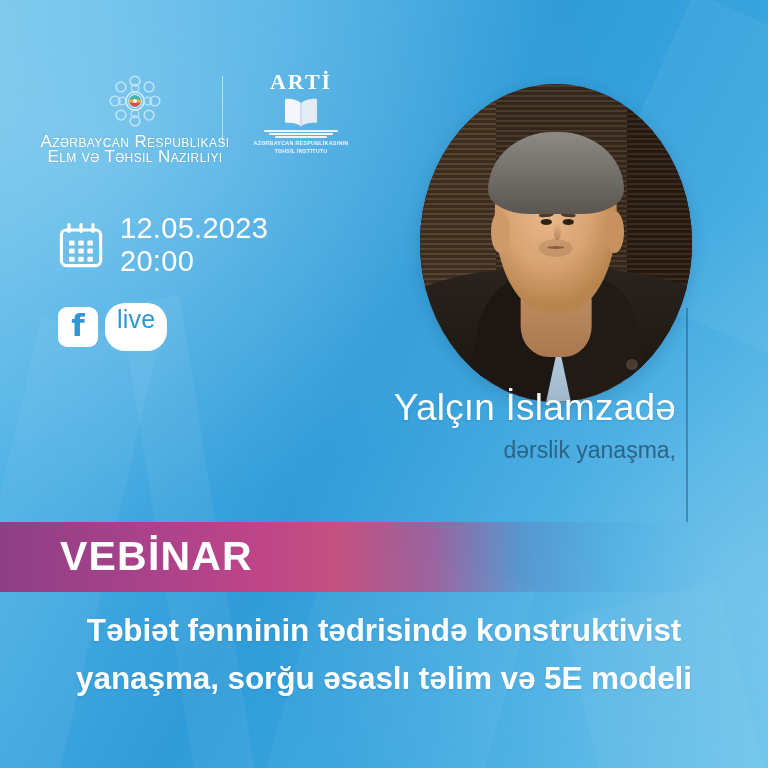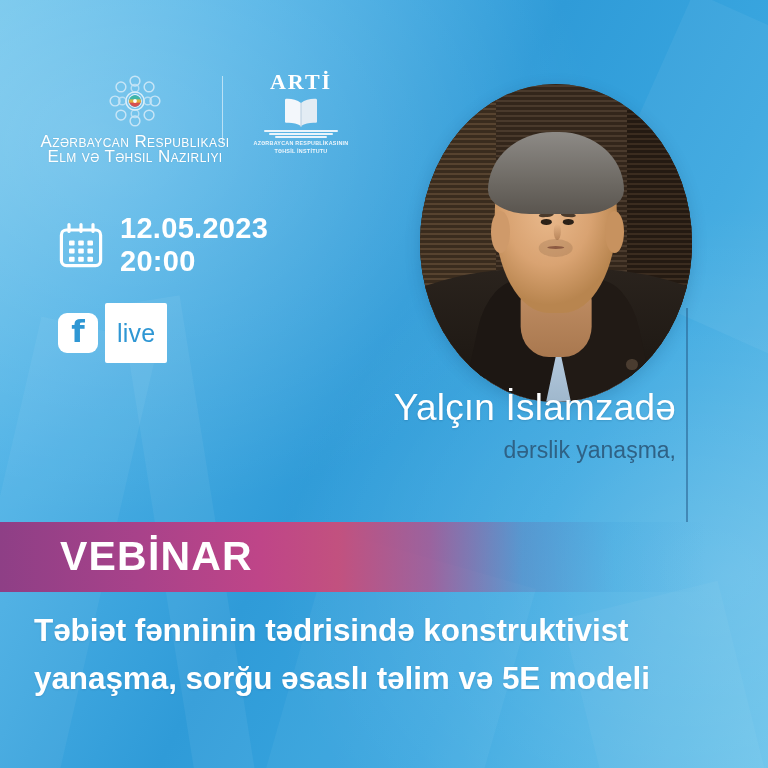"12.05.2023" .date-text { font-weight: 700 -> 400 }
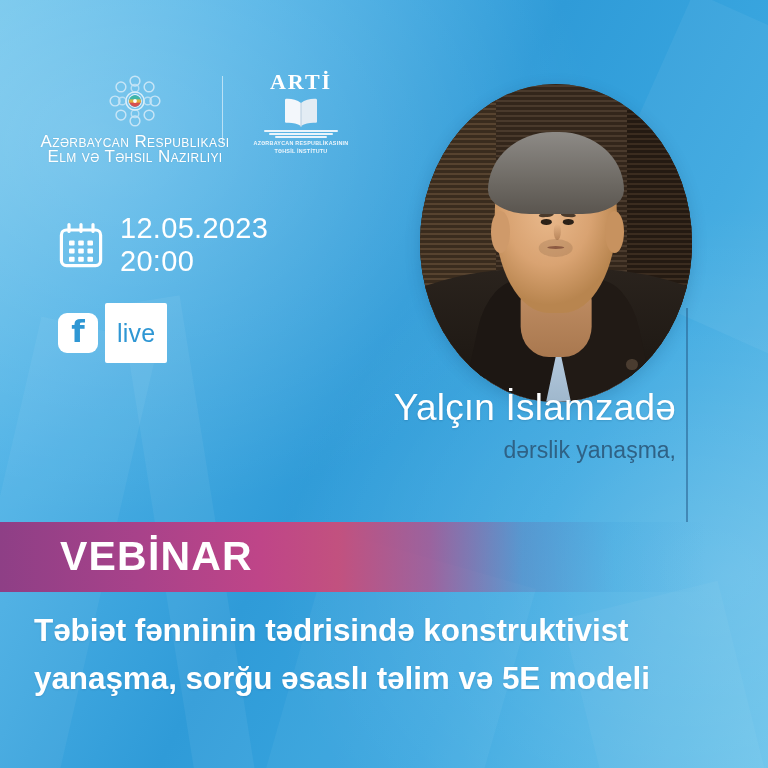"live" .live-box { align-items: center -> flex-start; border-radius: 2px -> 20px; padding: 10px 12px -> 4px 12px }
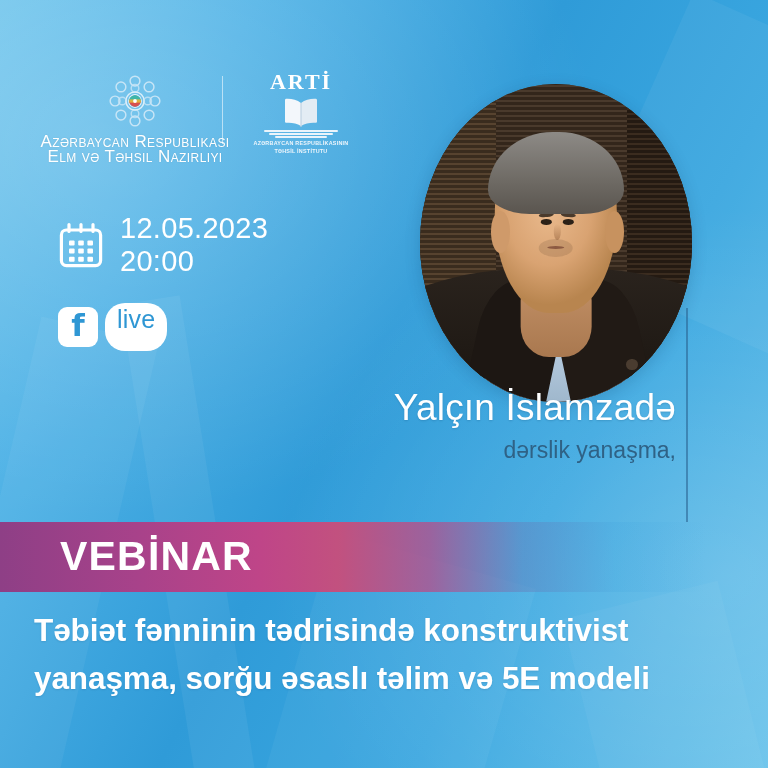"Təbiət fənninin tədrisində" .title { text-align: left -> center }
